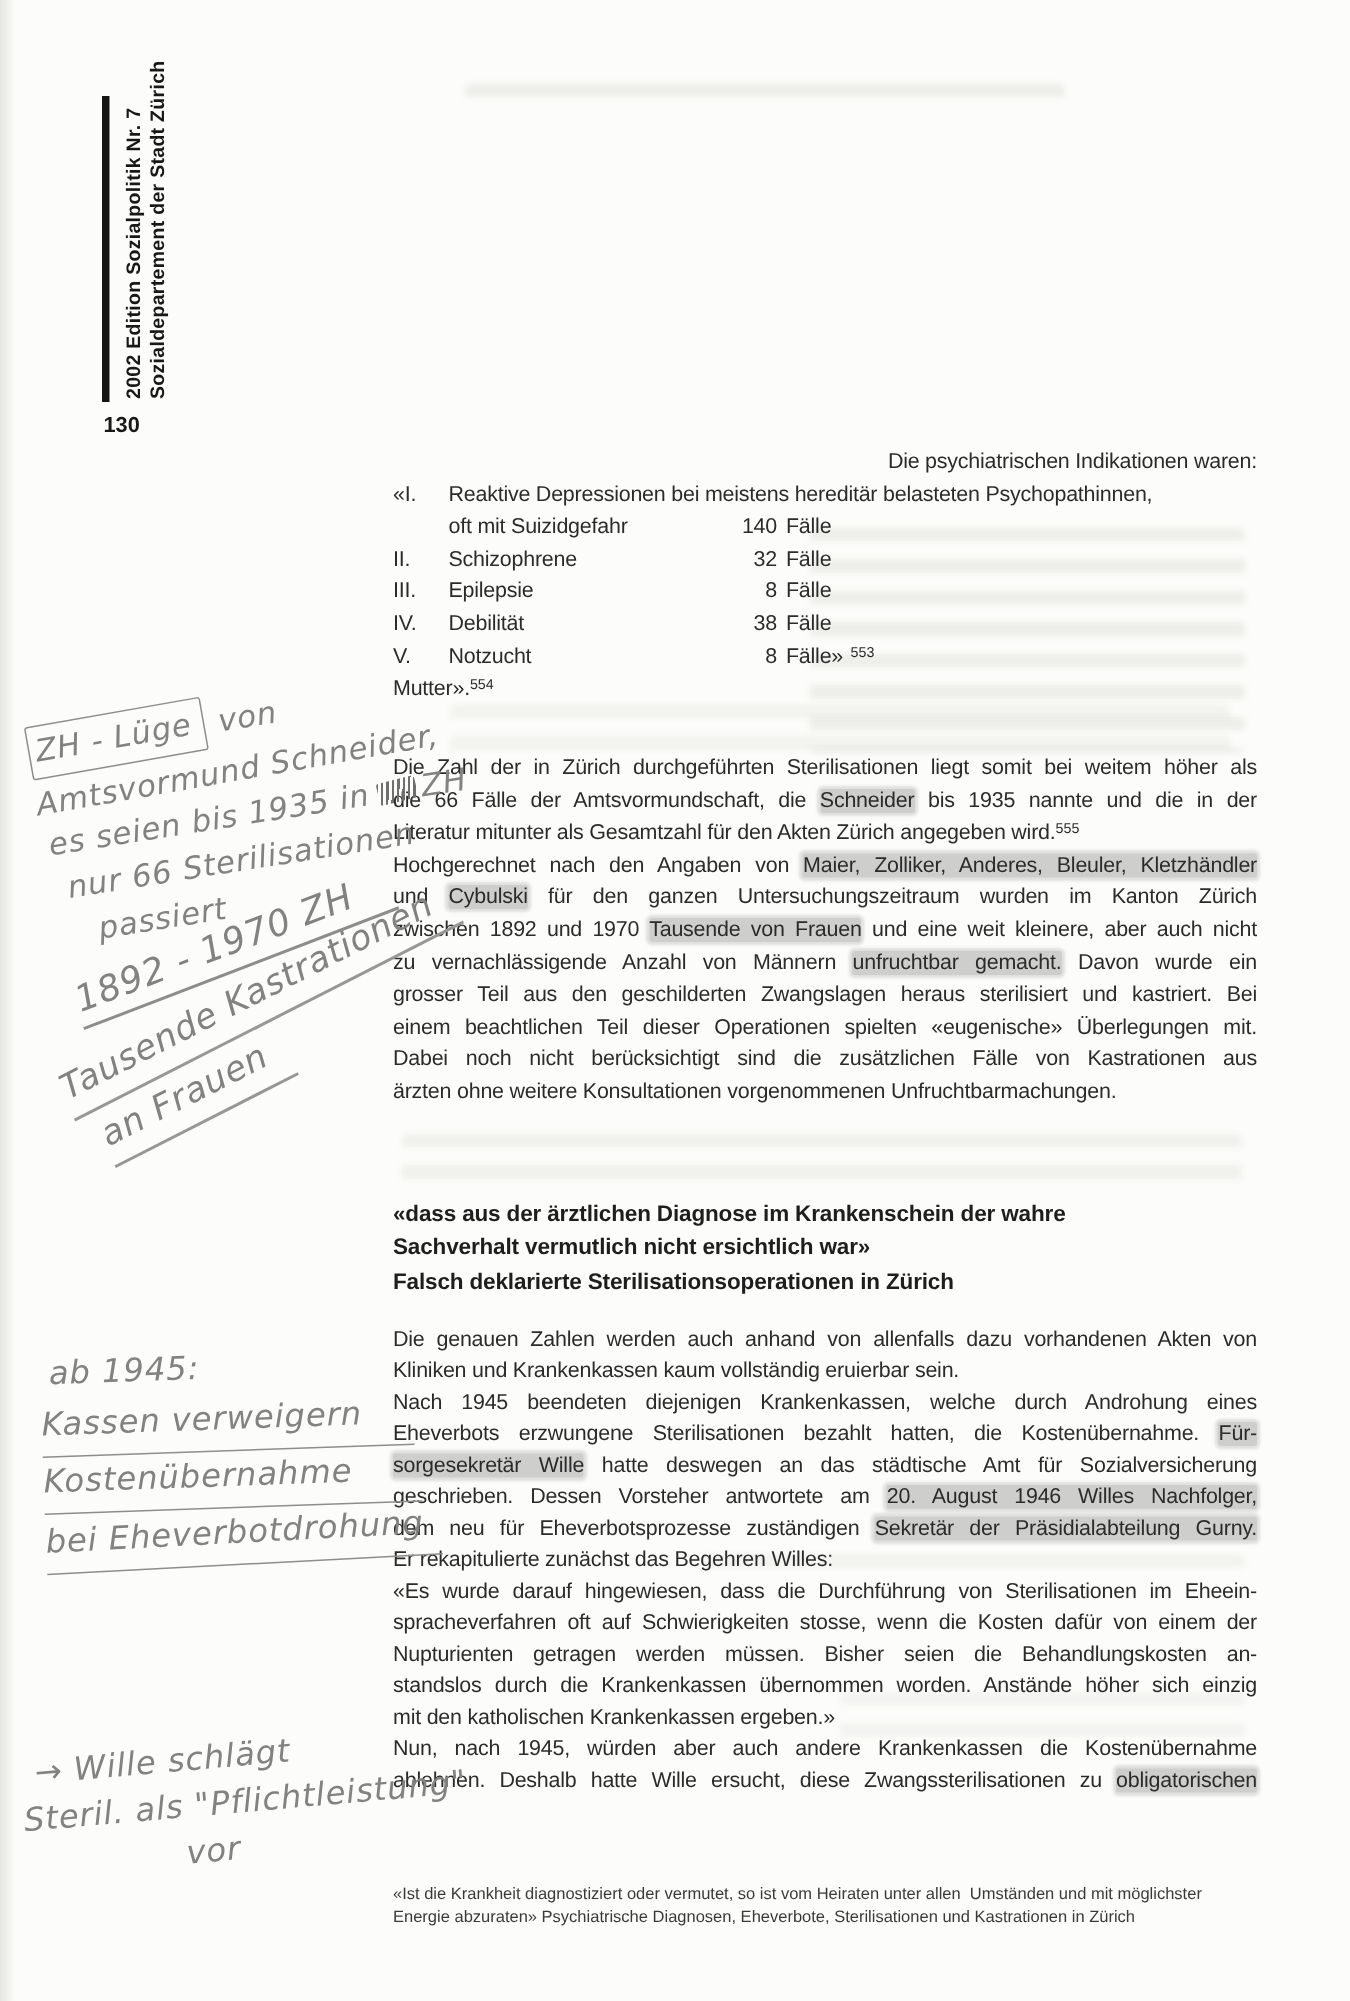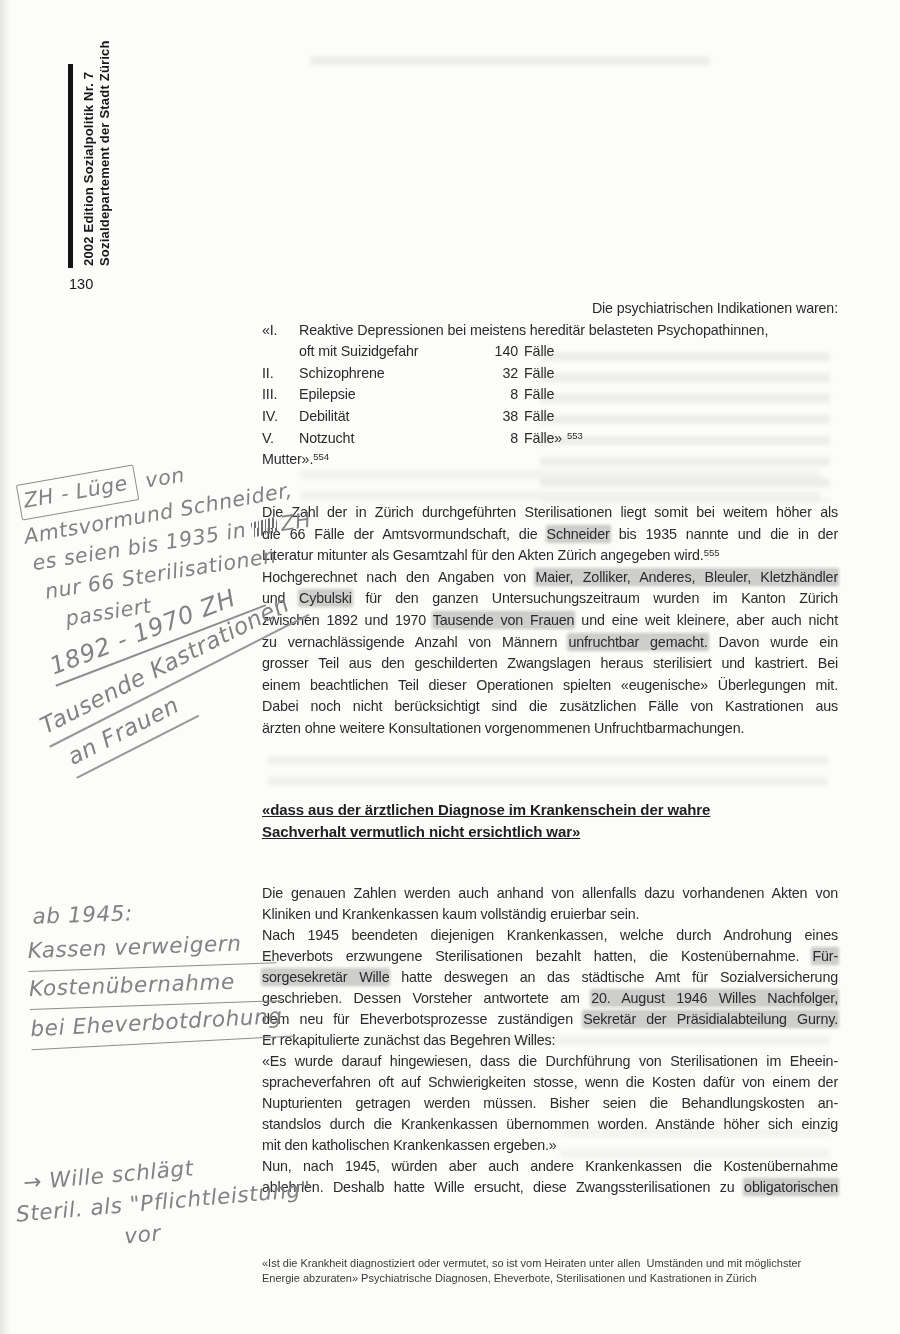"130" #pagenum { font-weight: normal -> bold }
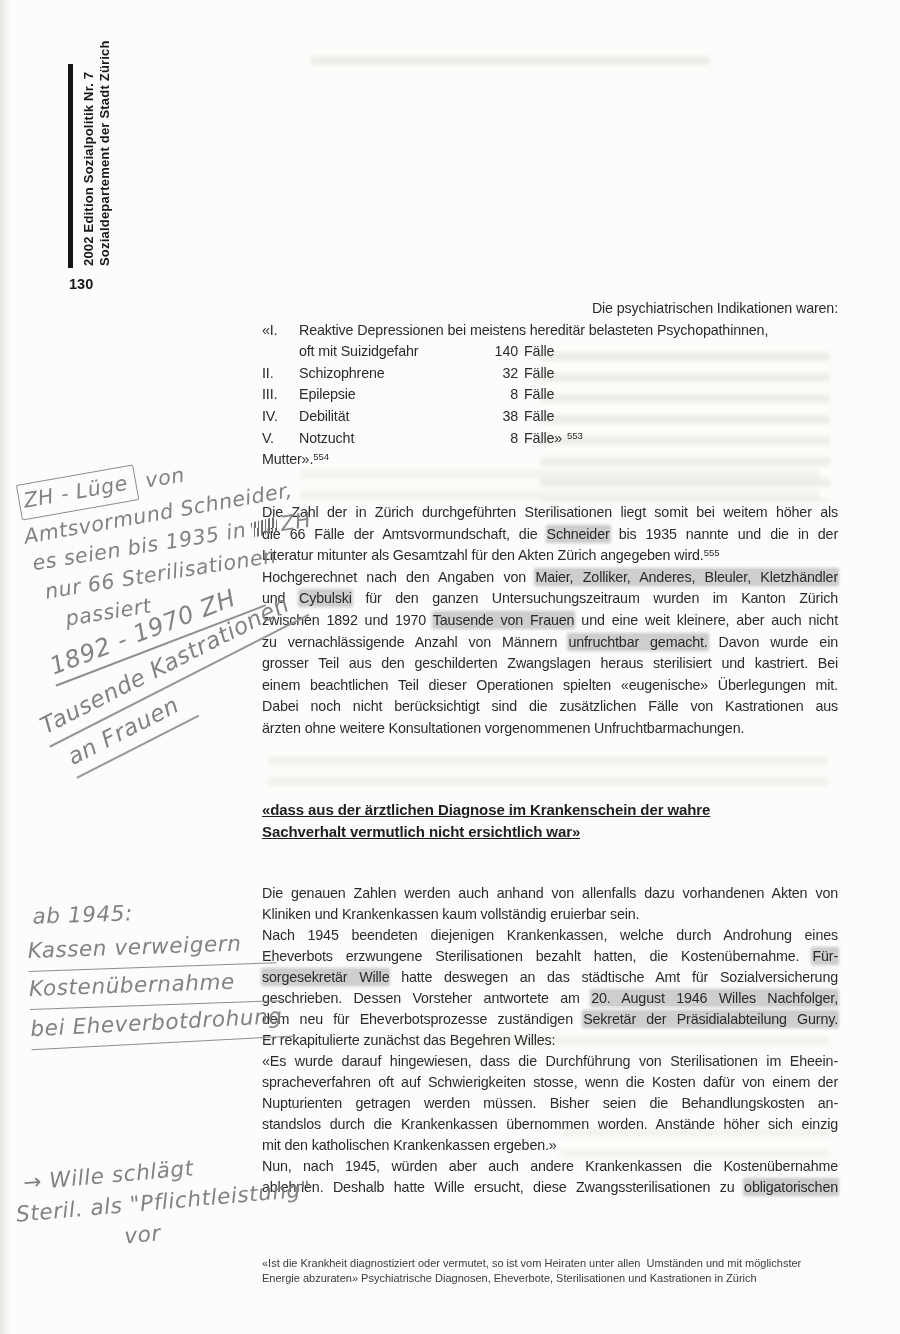"«dass aus der ärztlichen Diagnose" #heading { text-decoration: underline -> none }
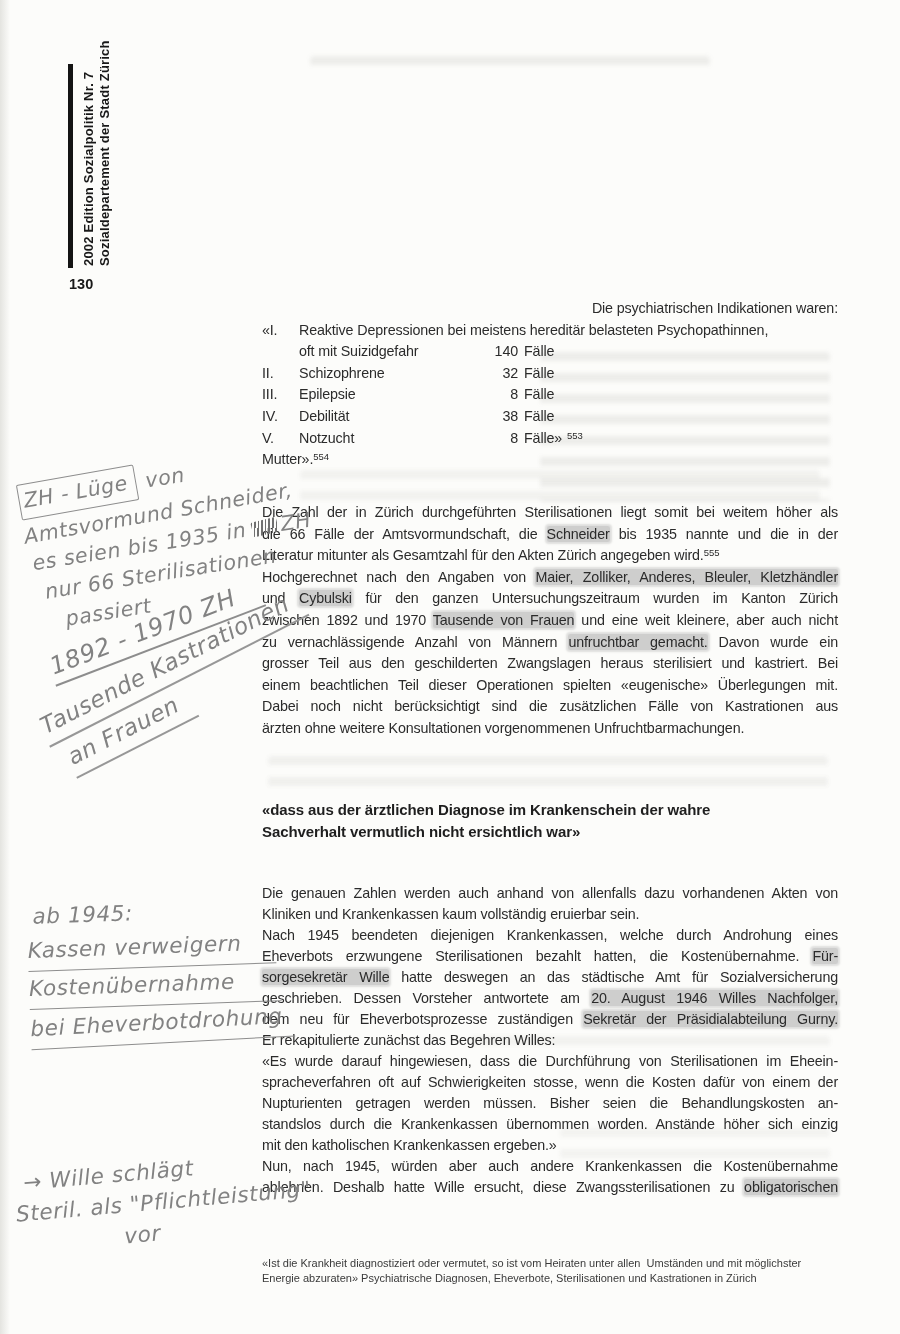"Falsch deklarierte" div { html: none -> <div>Falsch deklarierte Sterilisationsoperationen in Zürich</div> }
